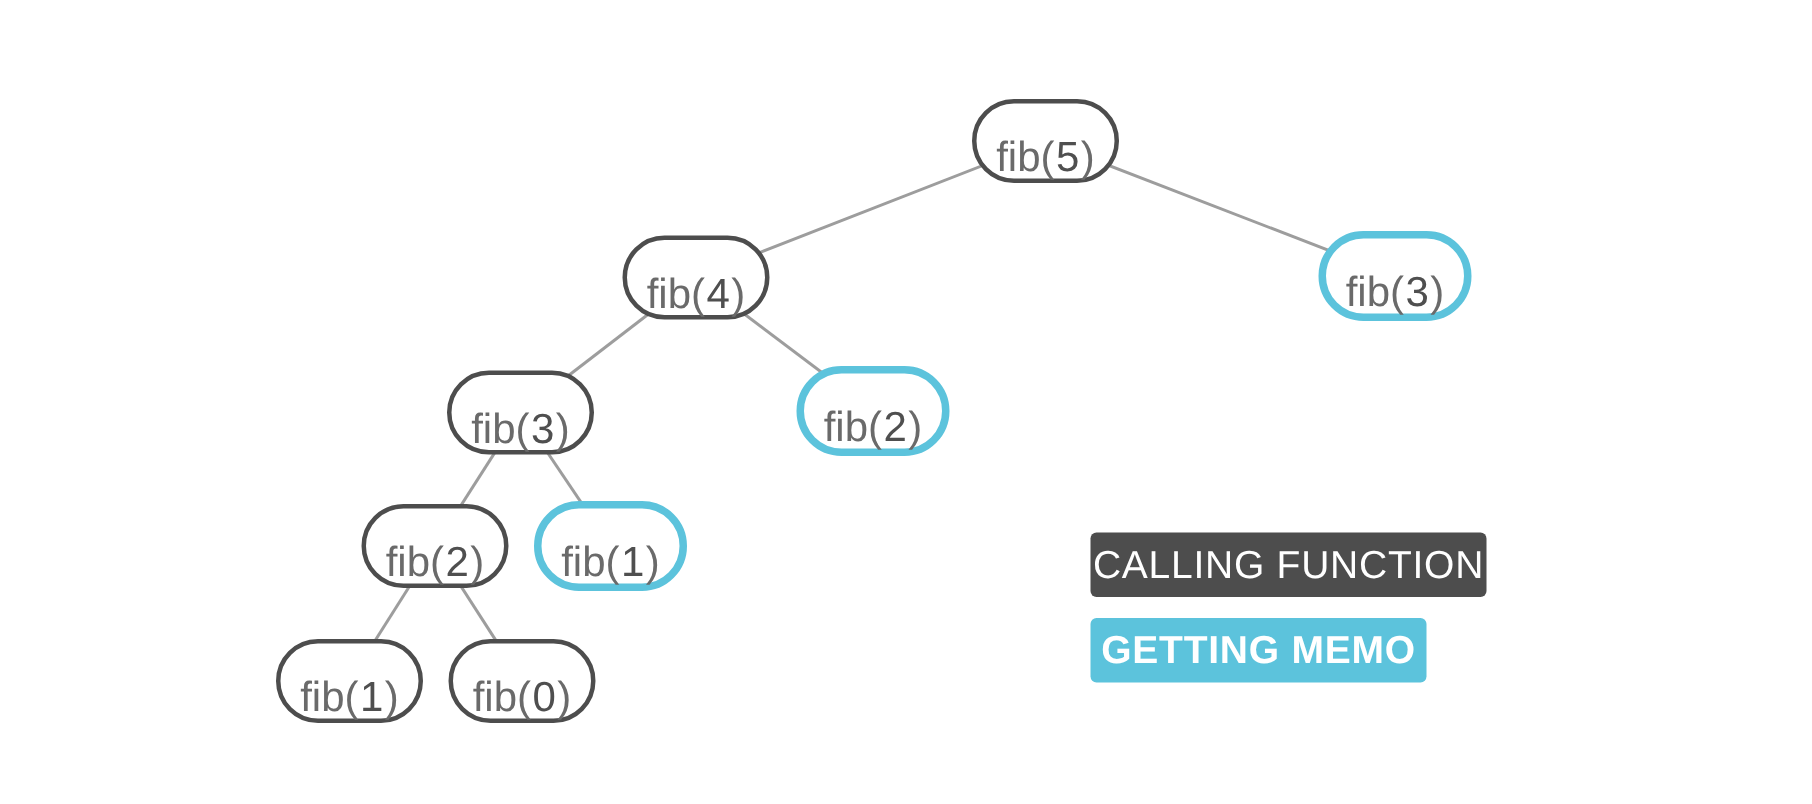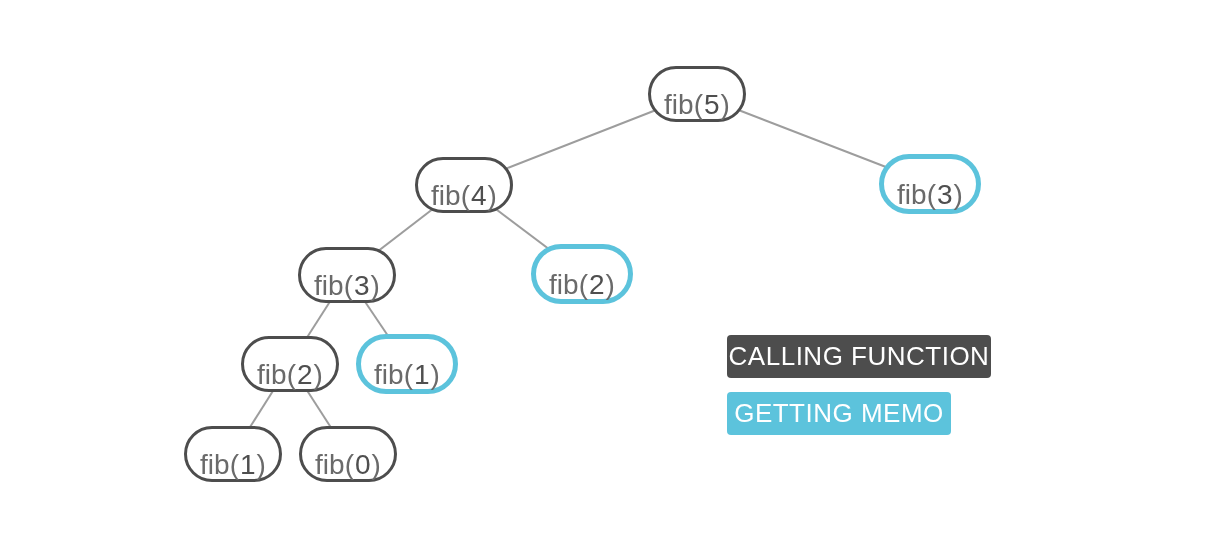"CALLING FUNCTION" div.legend-box { margin-top: none -> 20px }
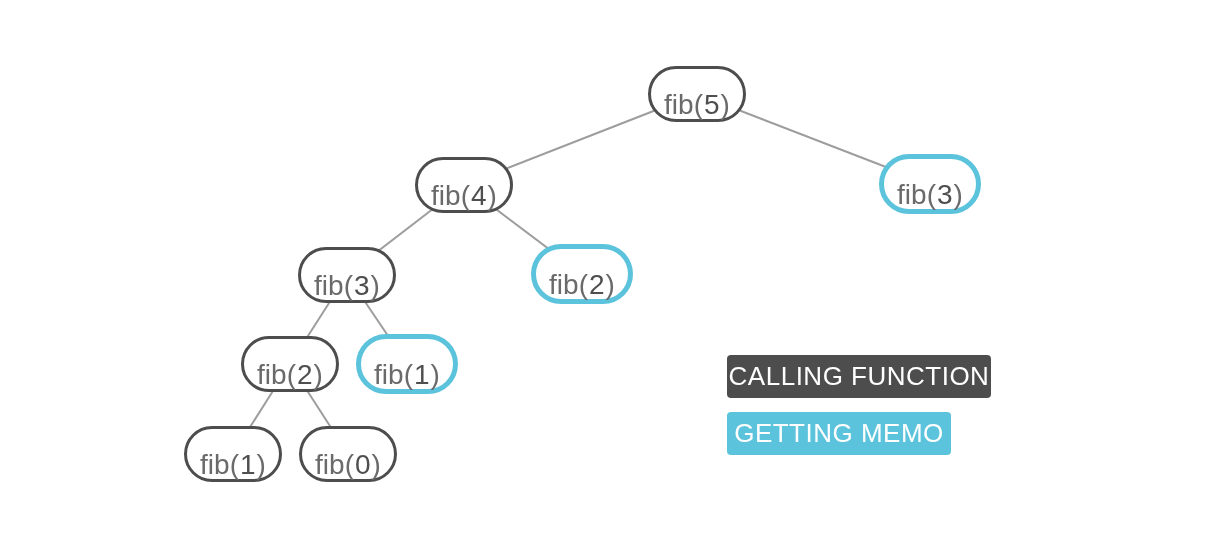"GETTING MEMO" .legend-box.memo { font-weight: none -> bold }
